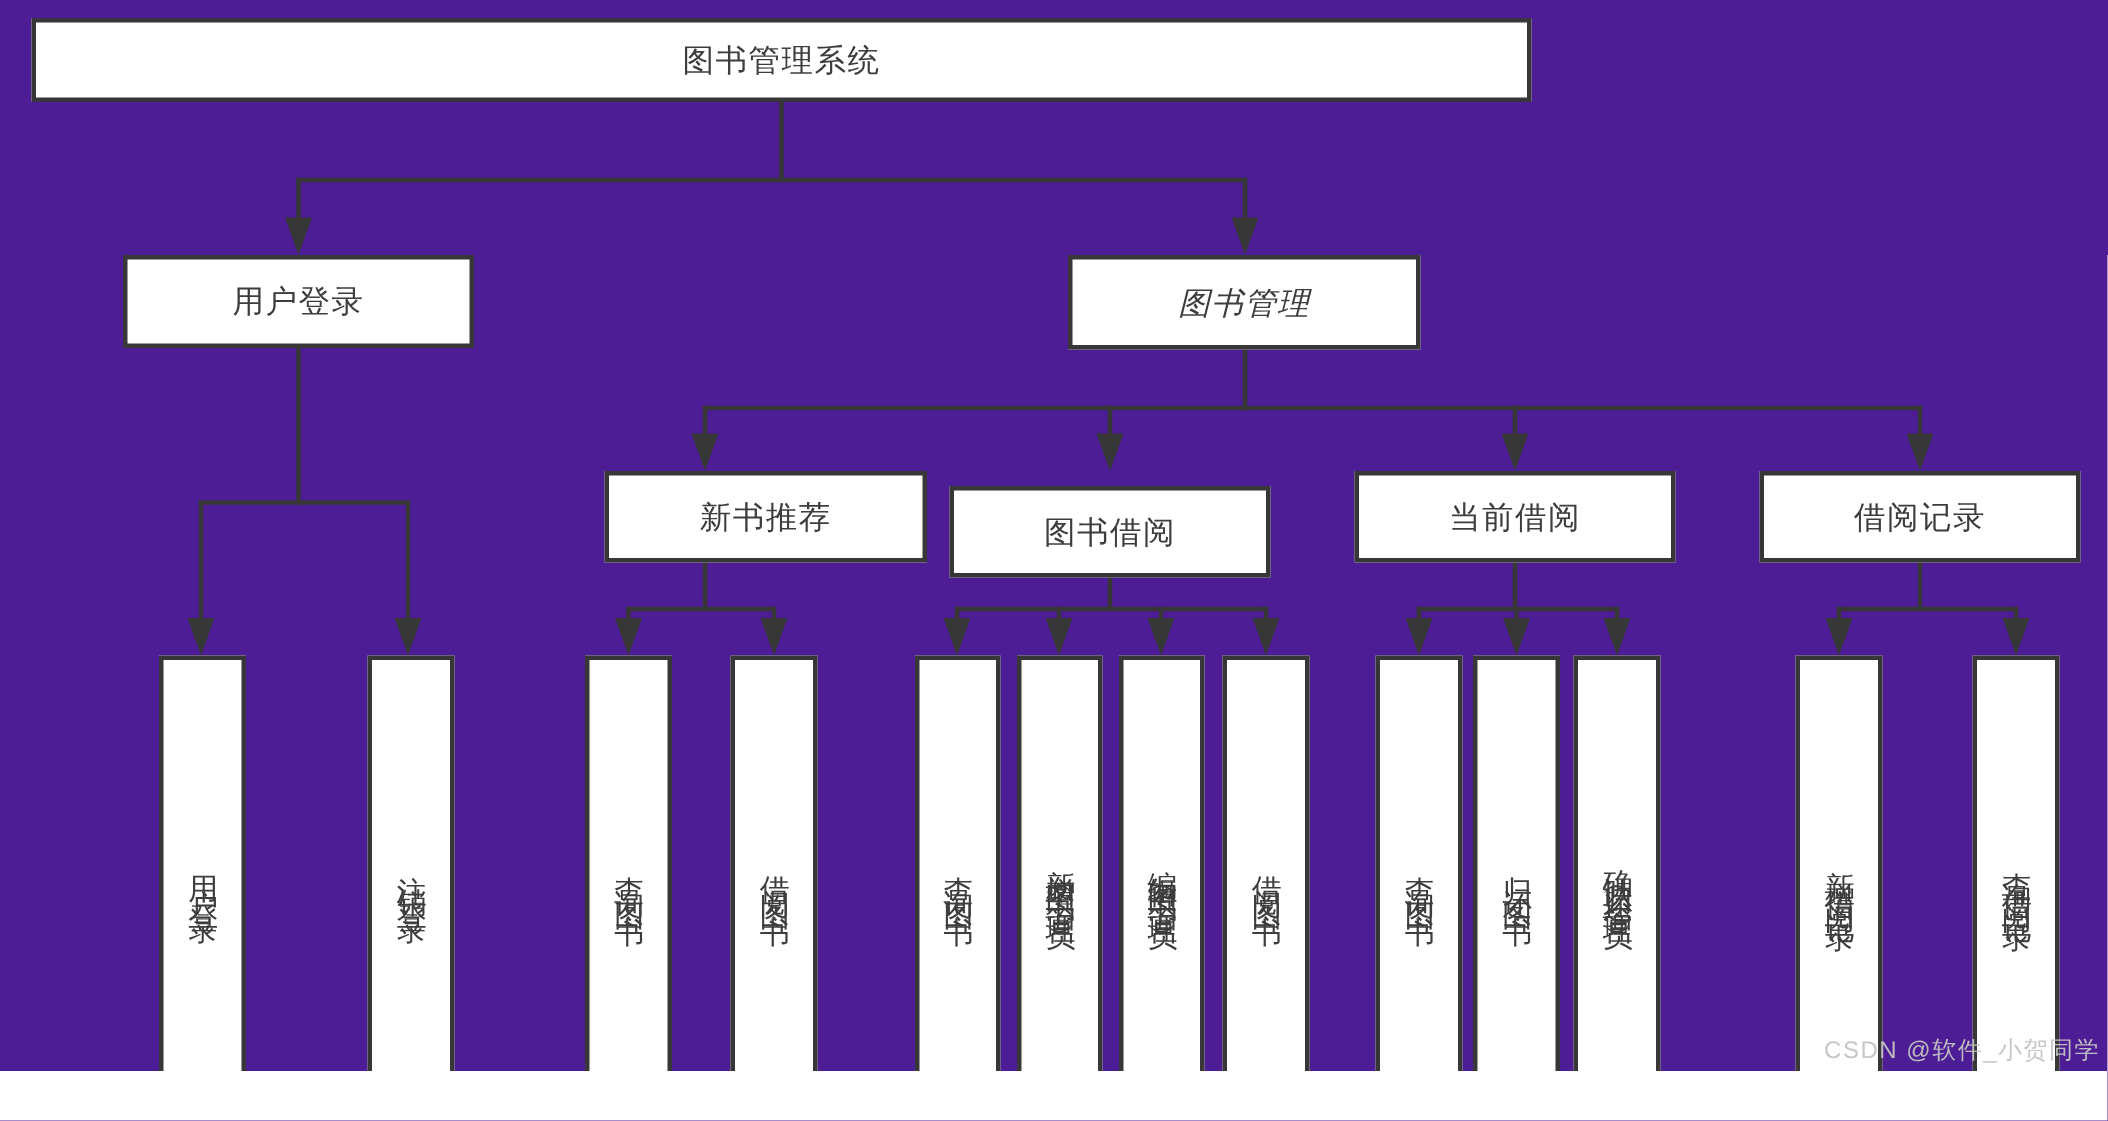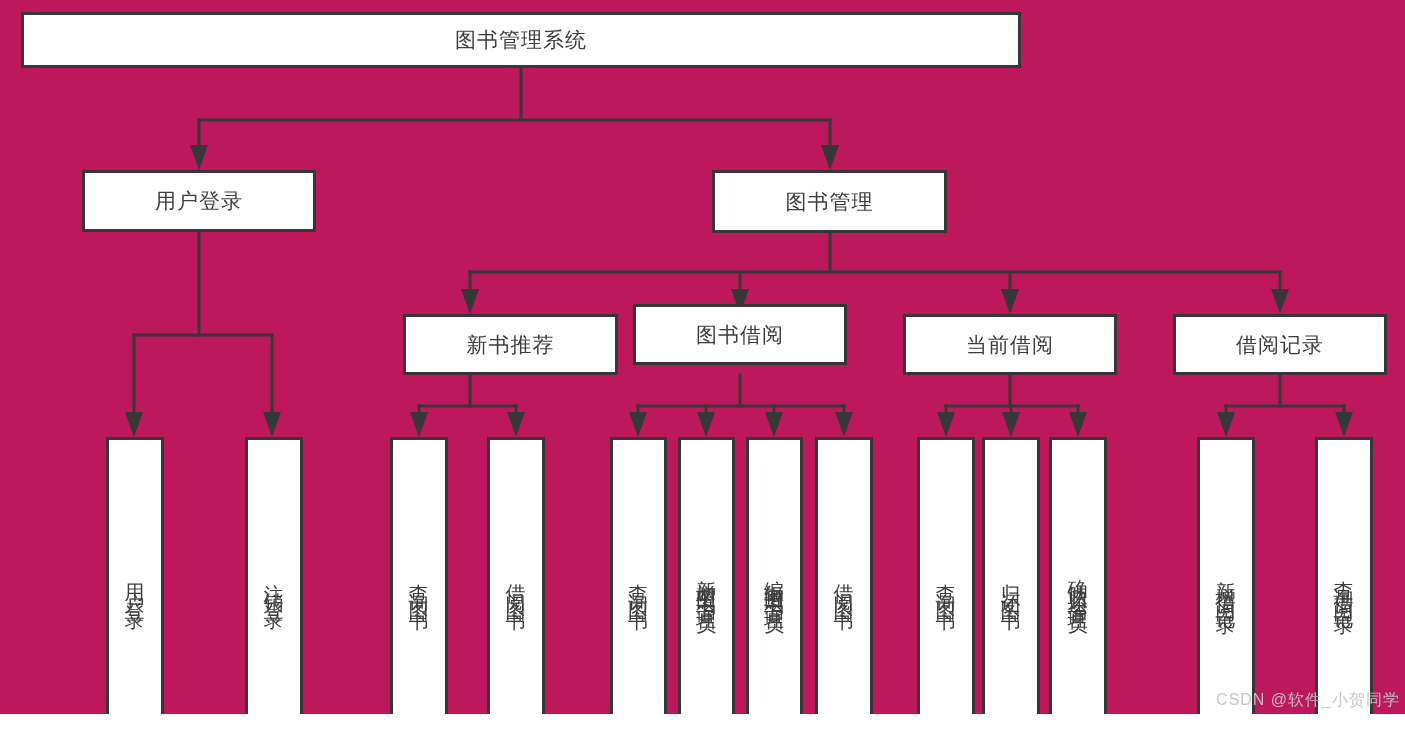"图书管理系统" .canvas { background: #be185d -> #4c1d95 }
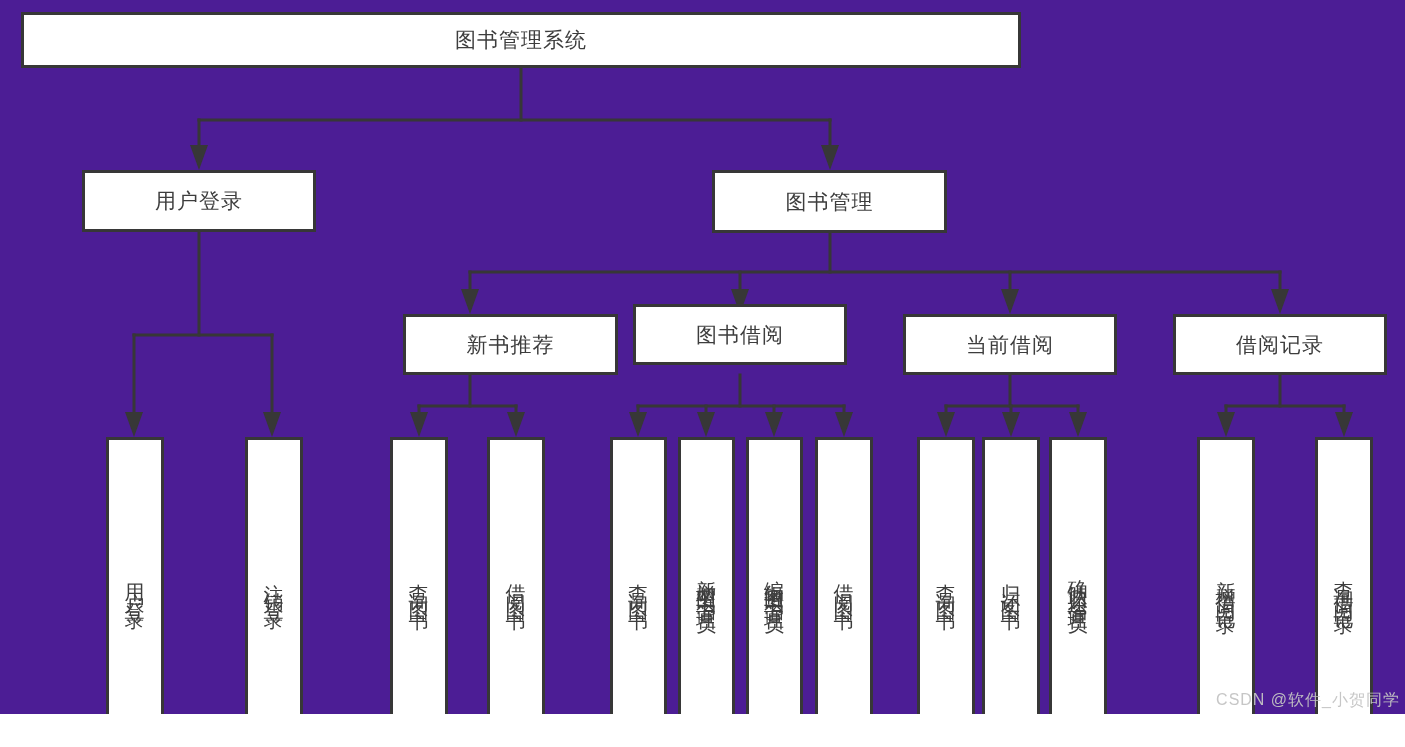"图书管理" div.box { font-style: none -> italic }
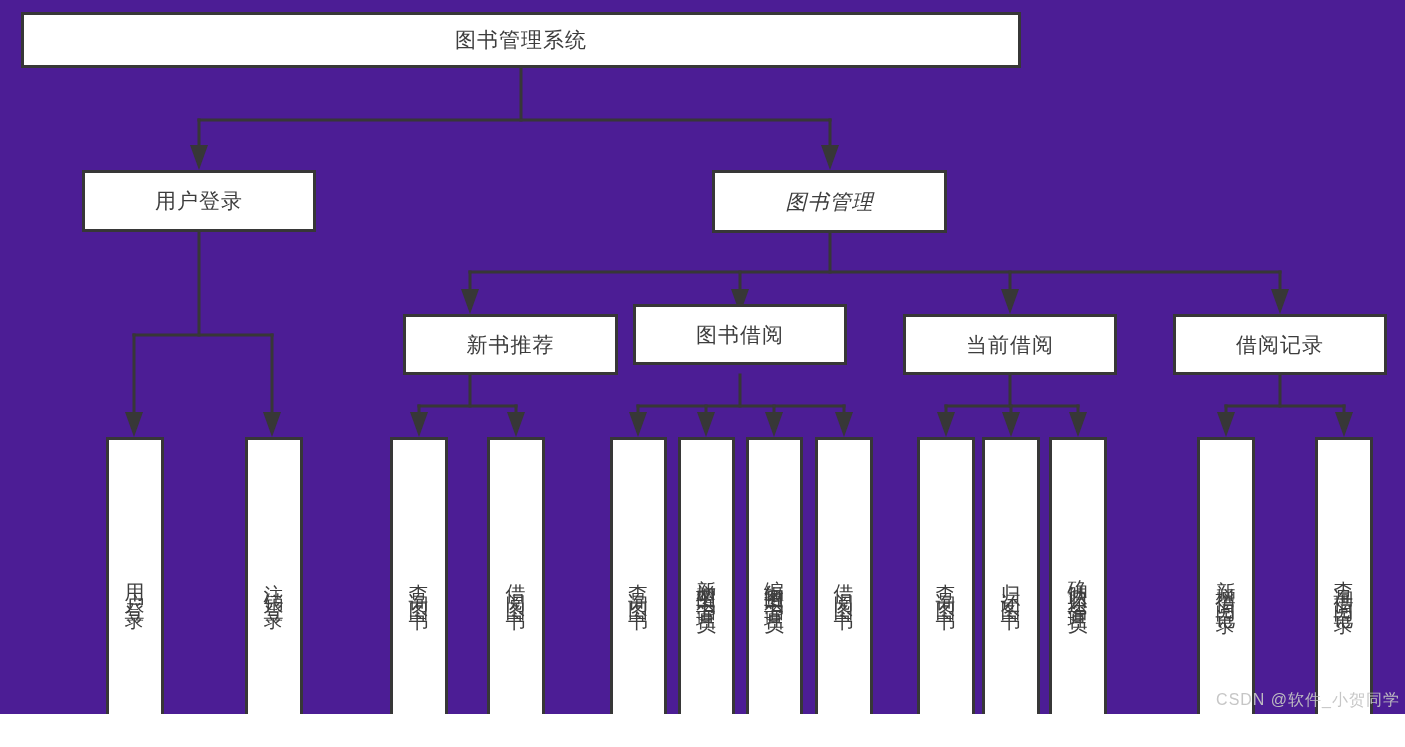"图书借阅" div.box { top: 304px -> 324px }
